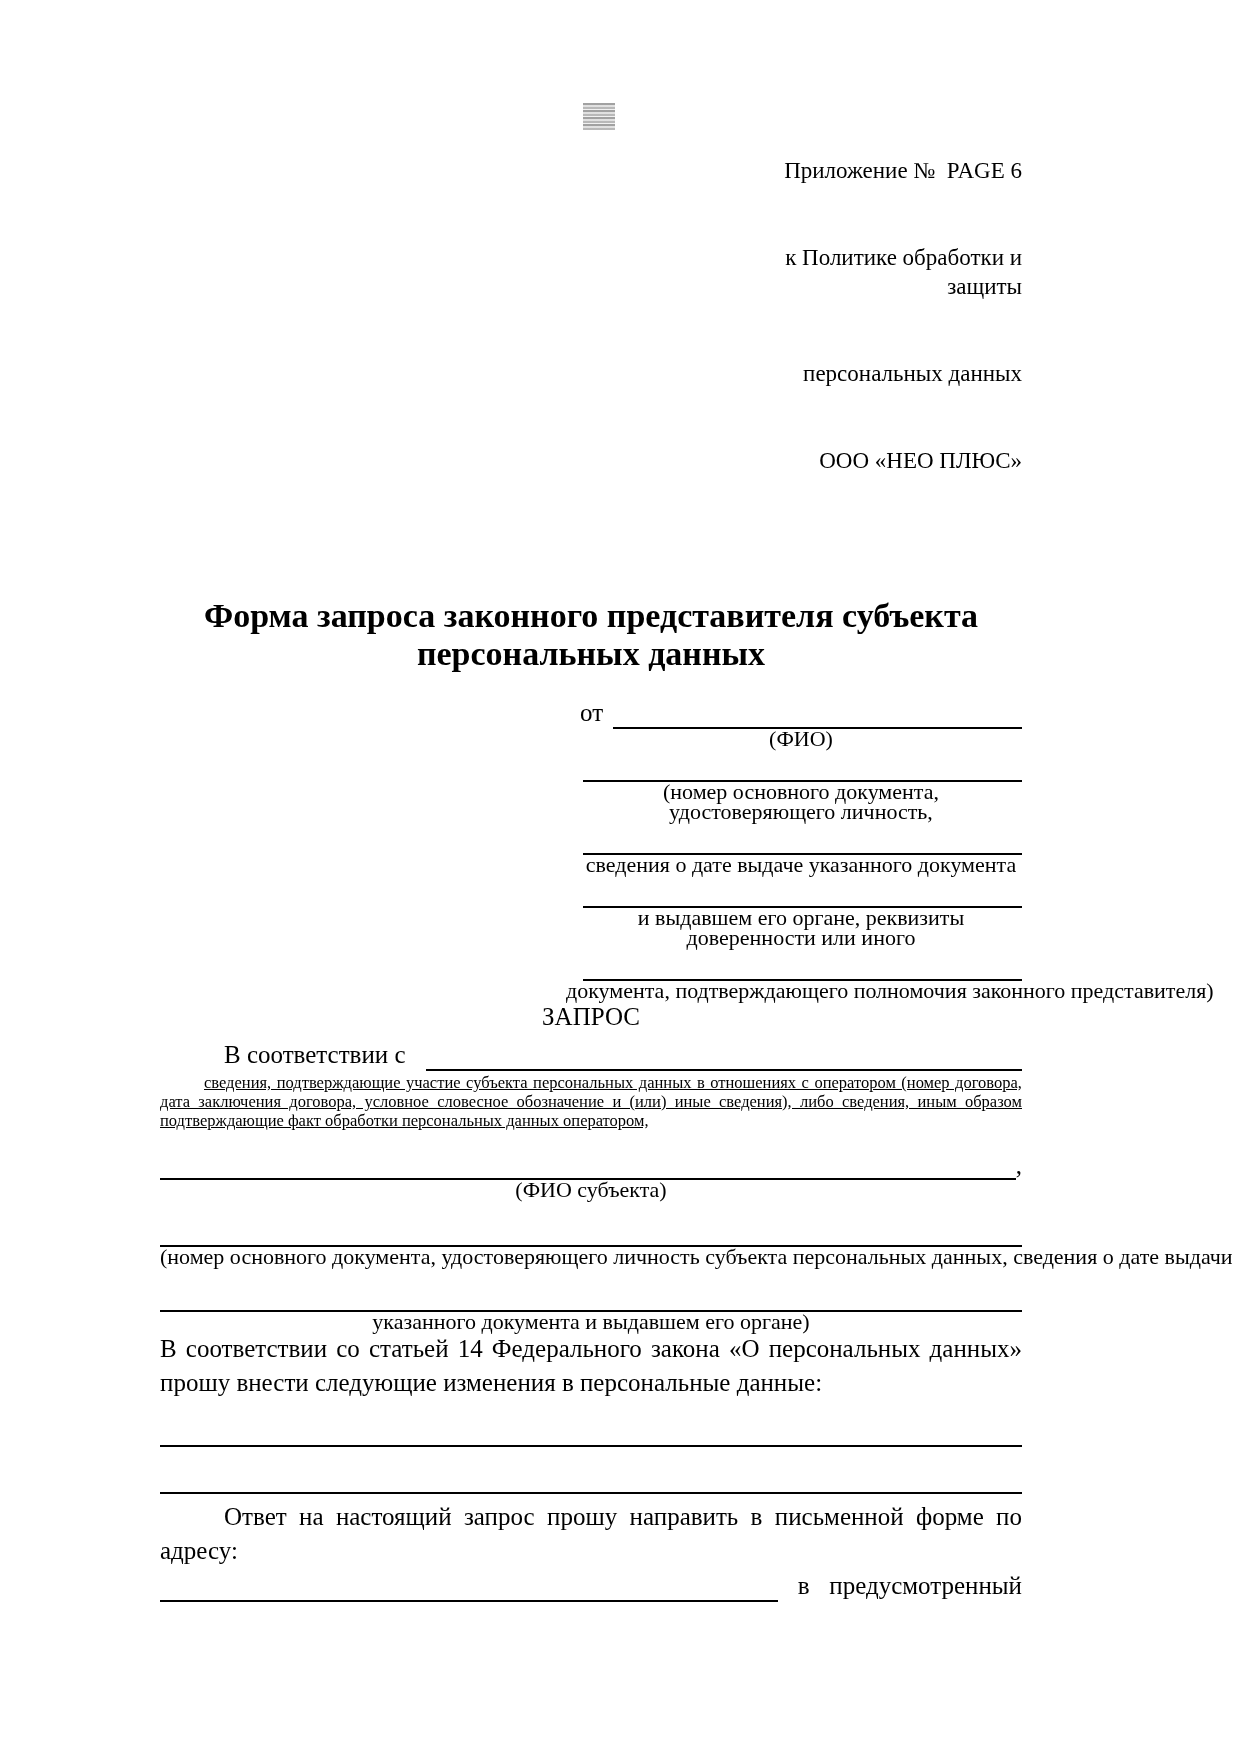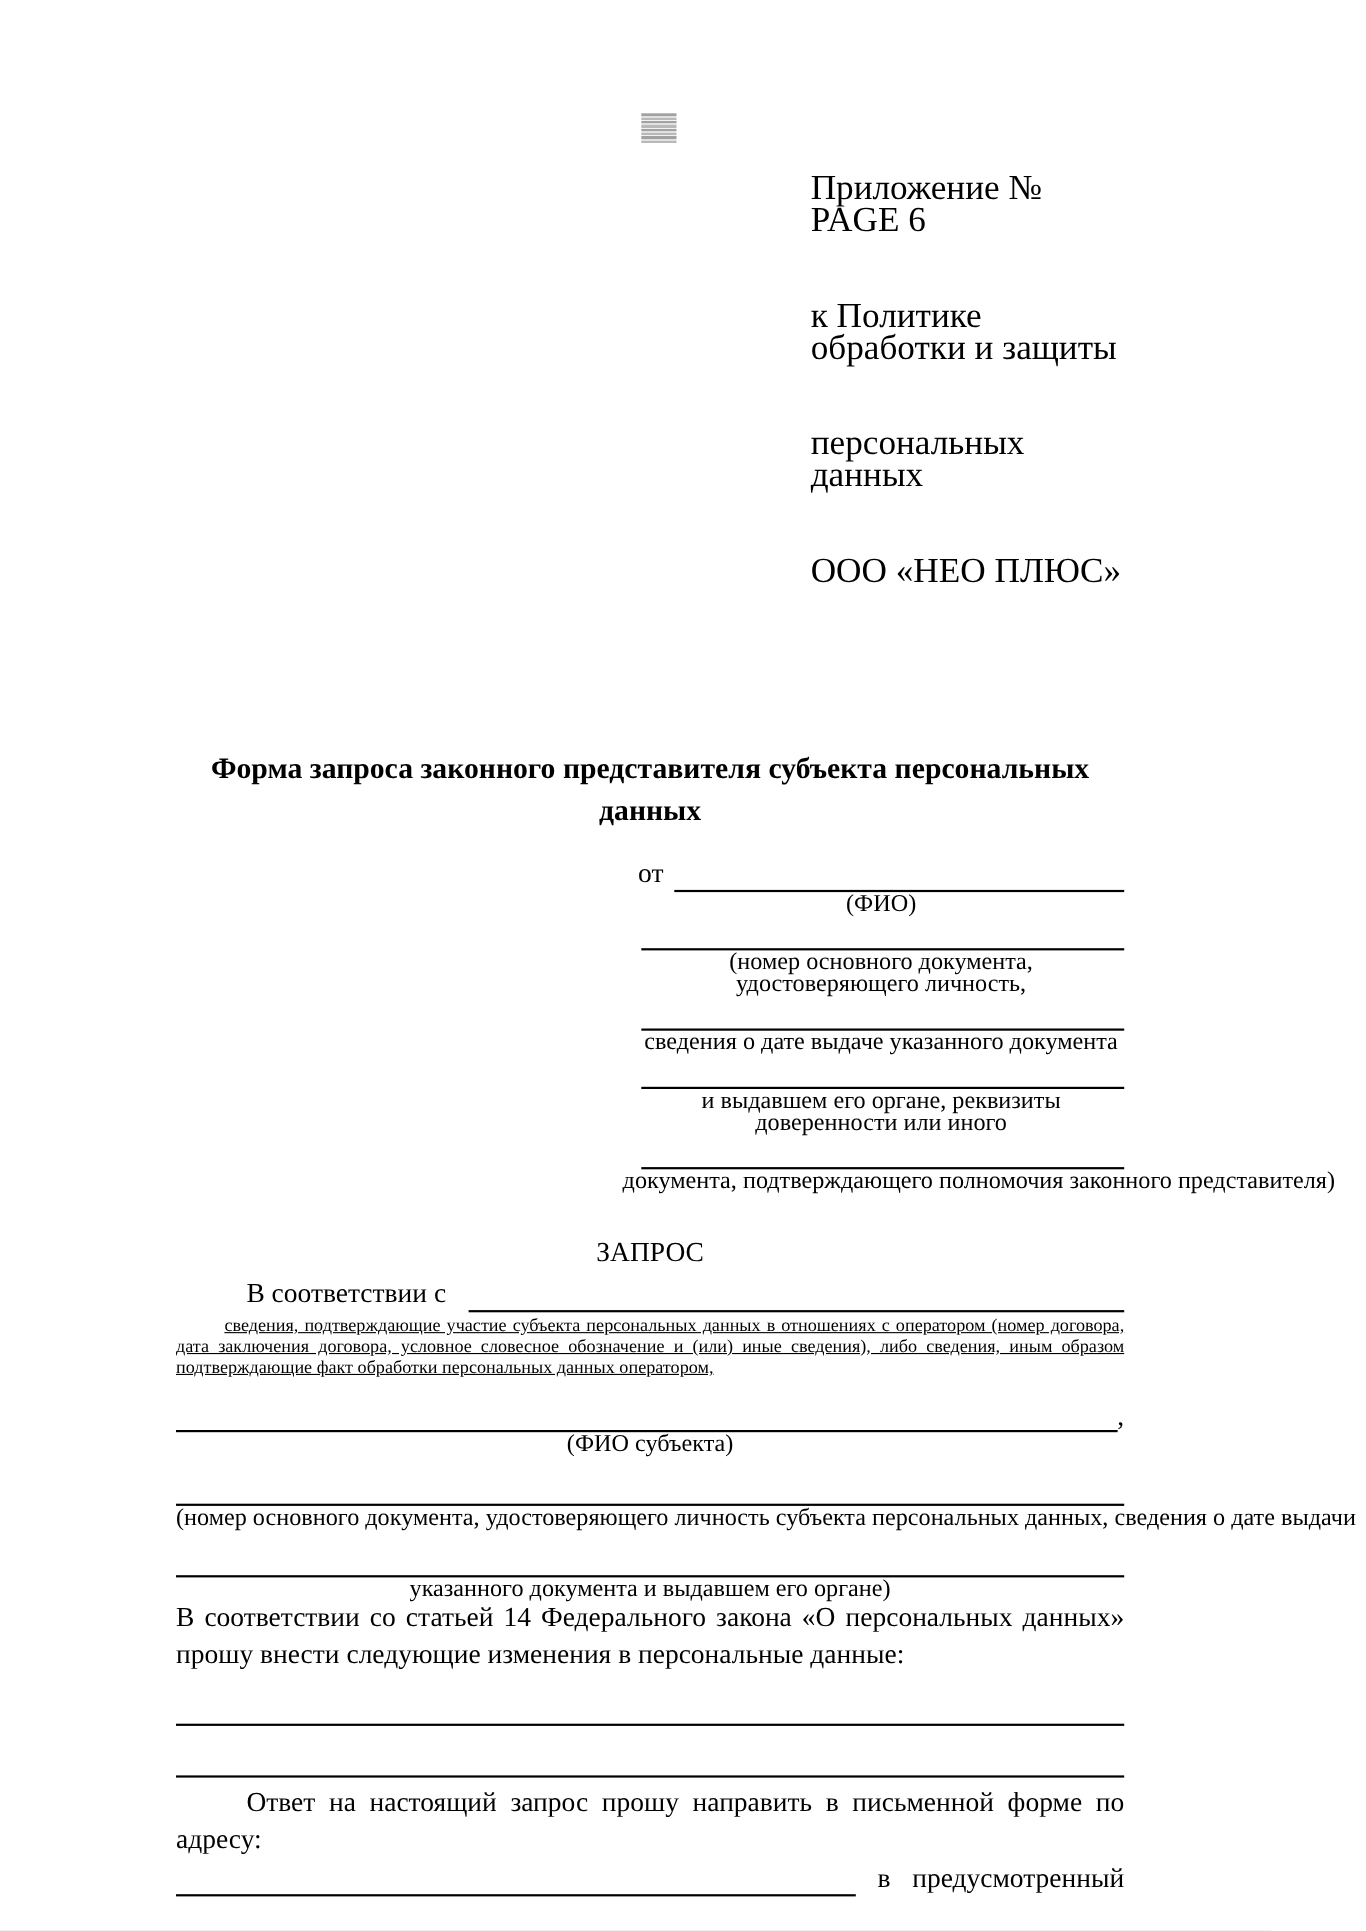"Приложение № PAGE 6" .header { font-size: 32px -> 23px; text-align: none -> right }
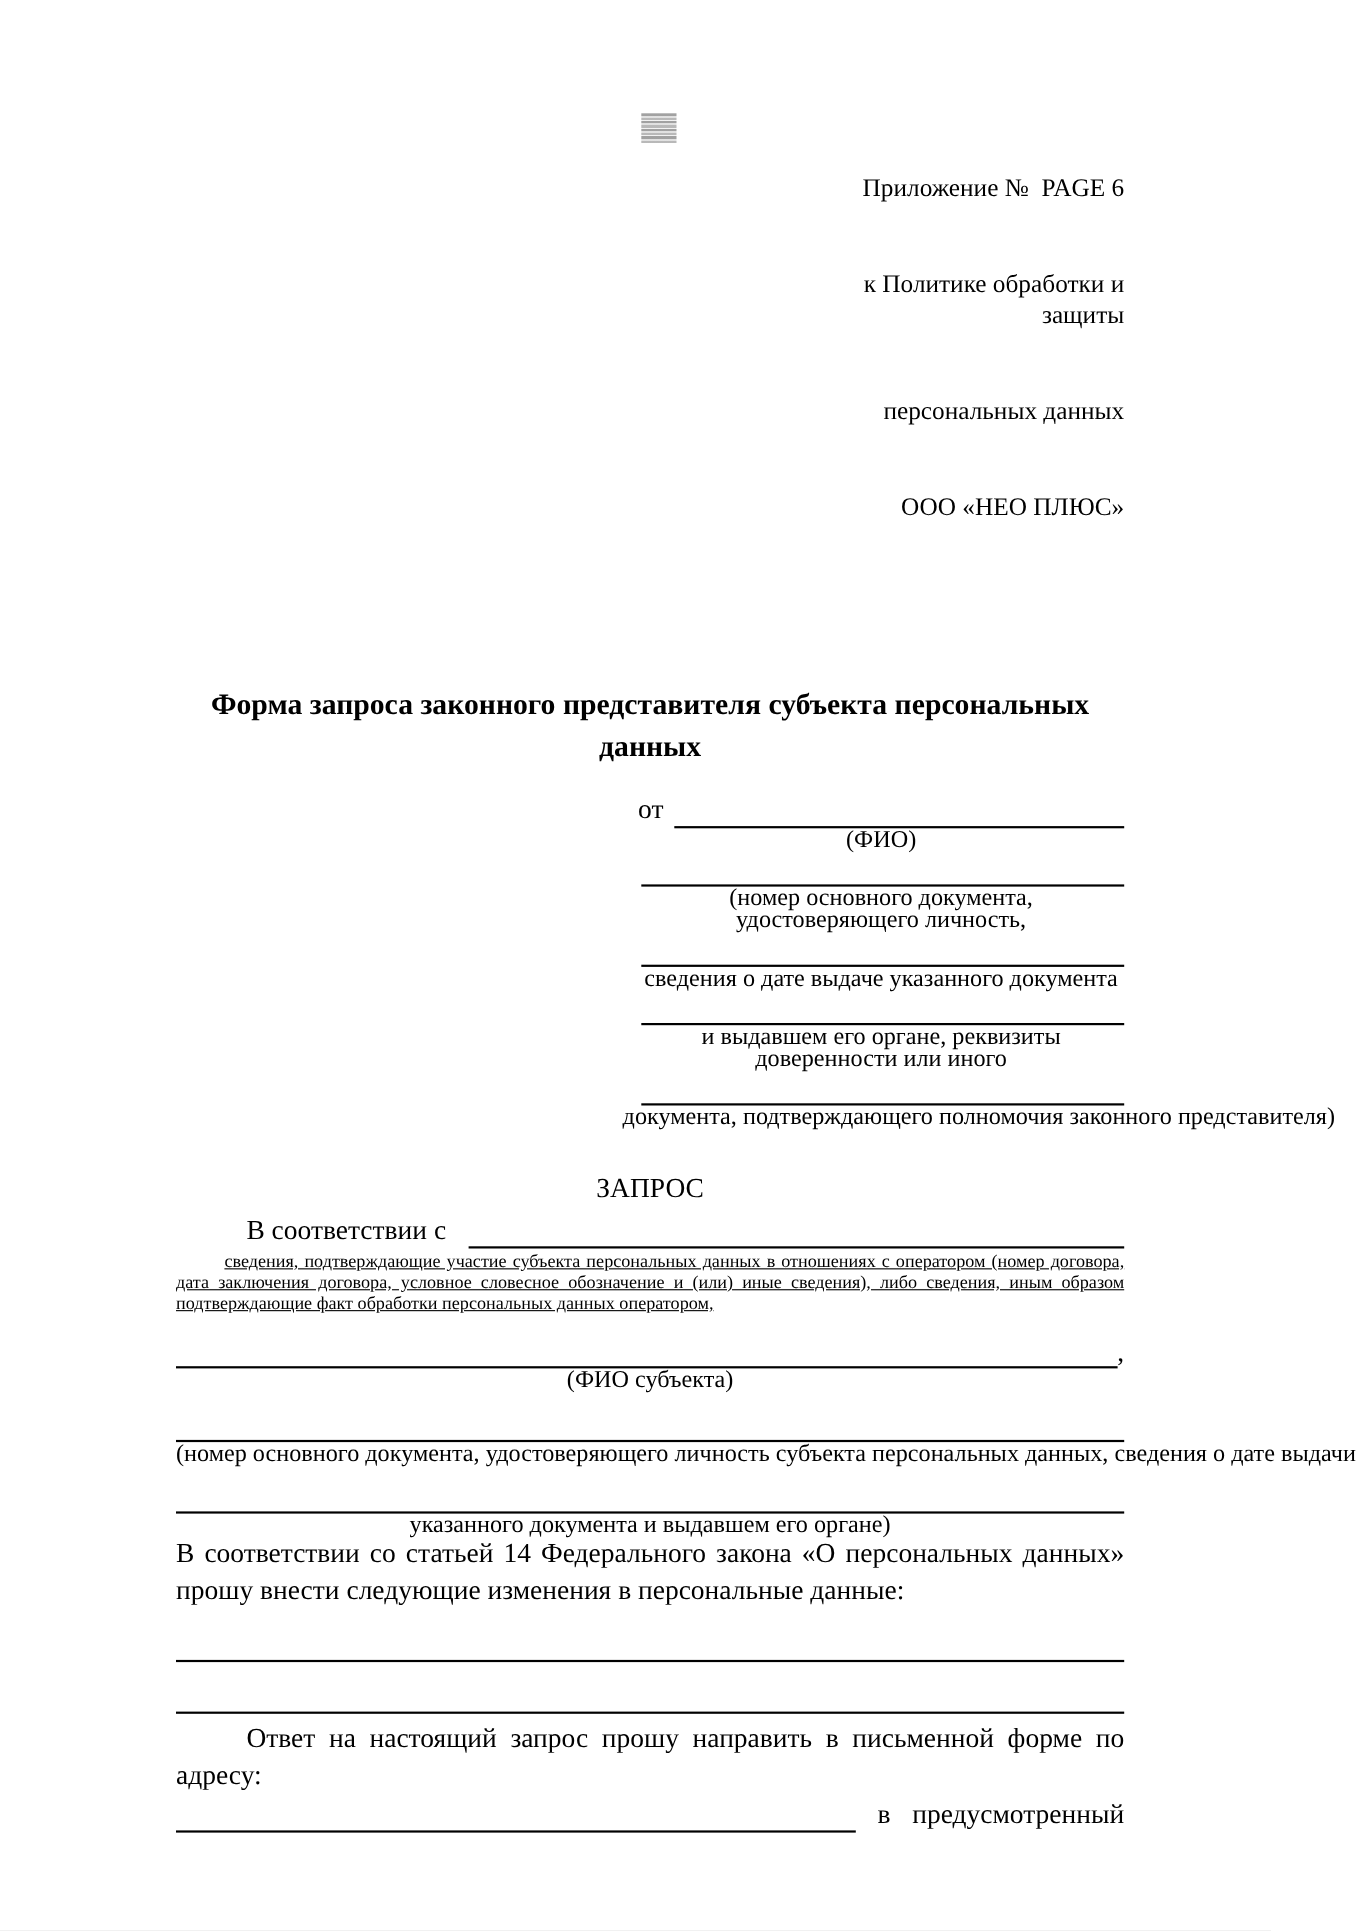"Форма запроса законного представителя" .title { font-size: 27px -> 34px; margin: 88px 0 0 0 -> 64px 0 0 0 }
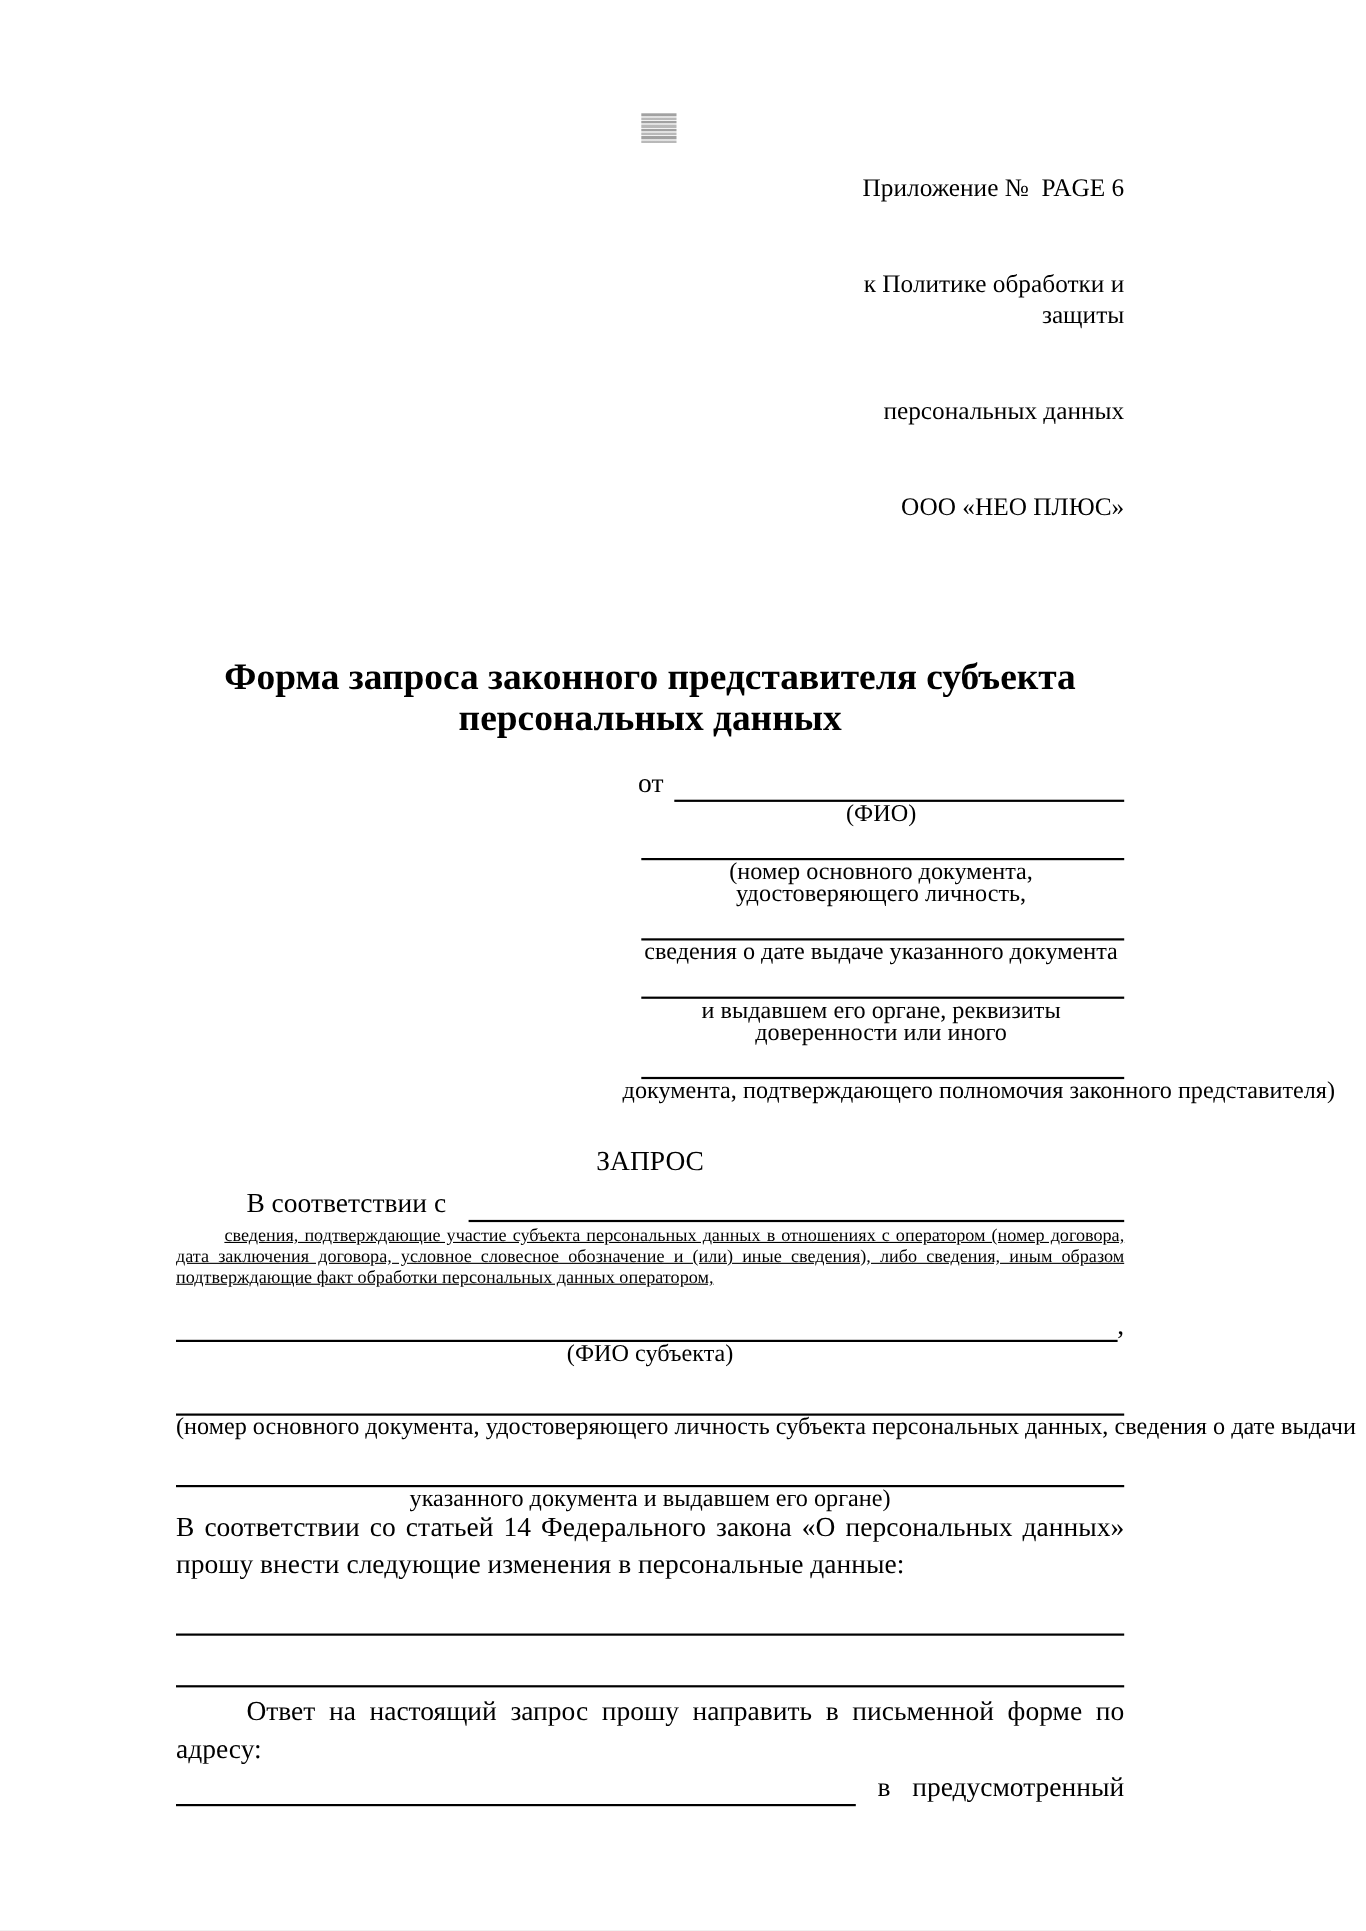"ЗАПРОС" .zapros { margin-top: 40px -> none }
